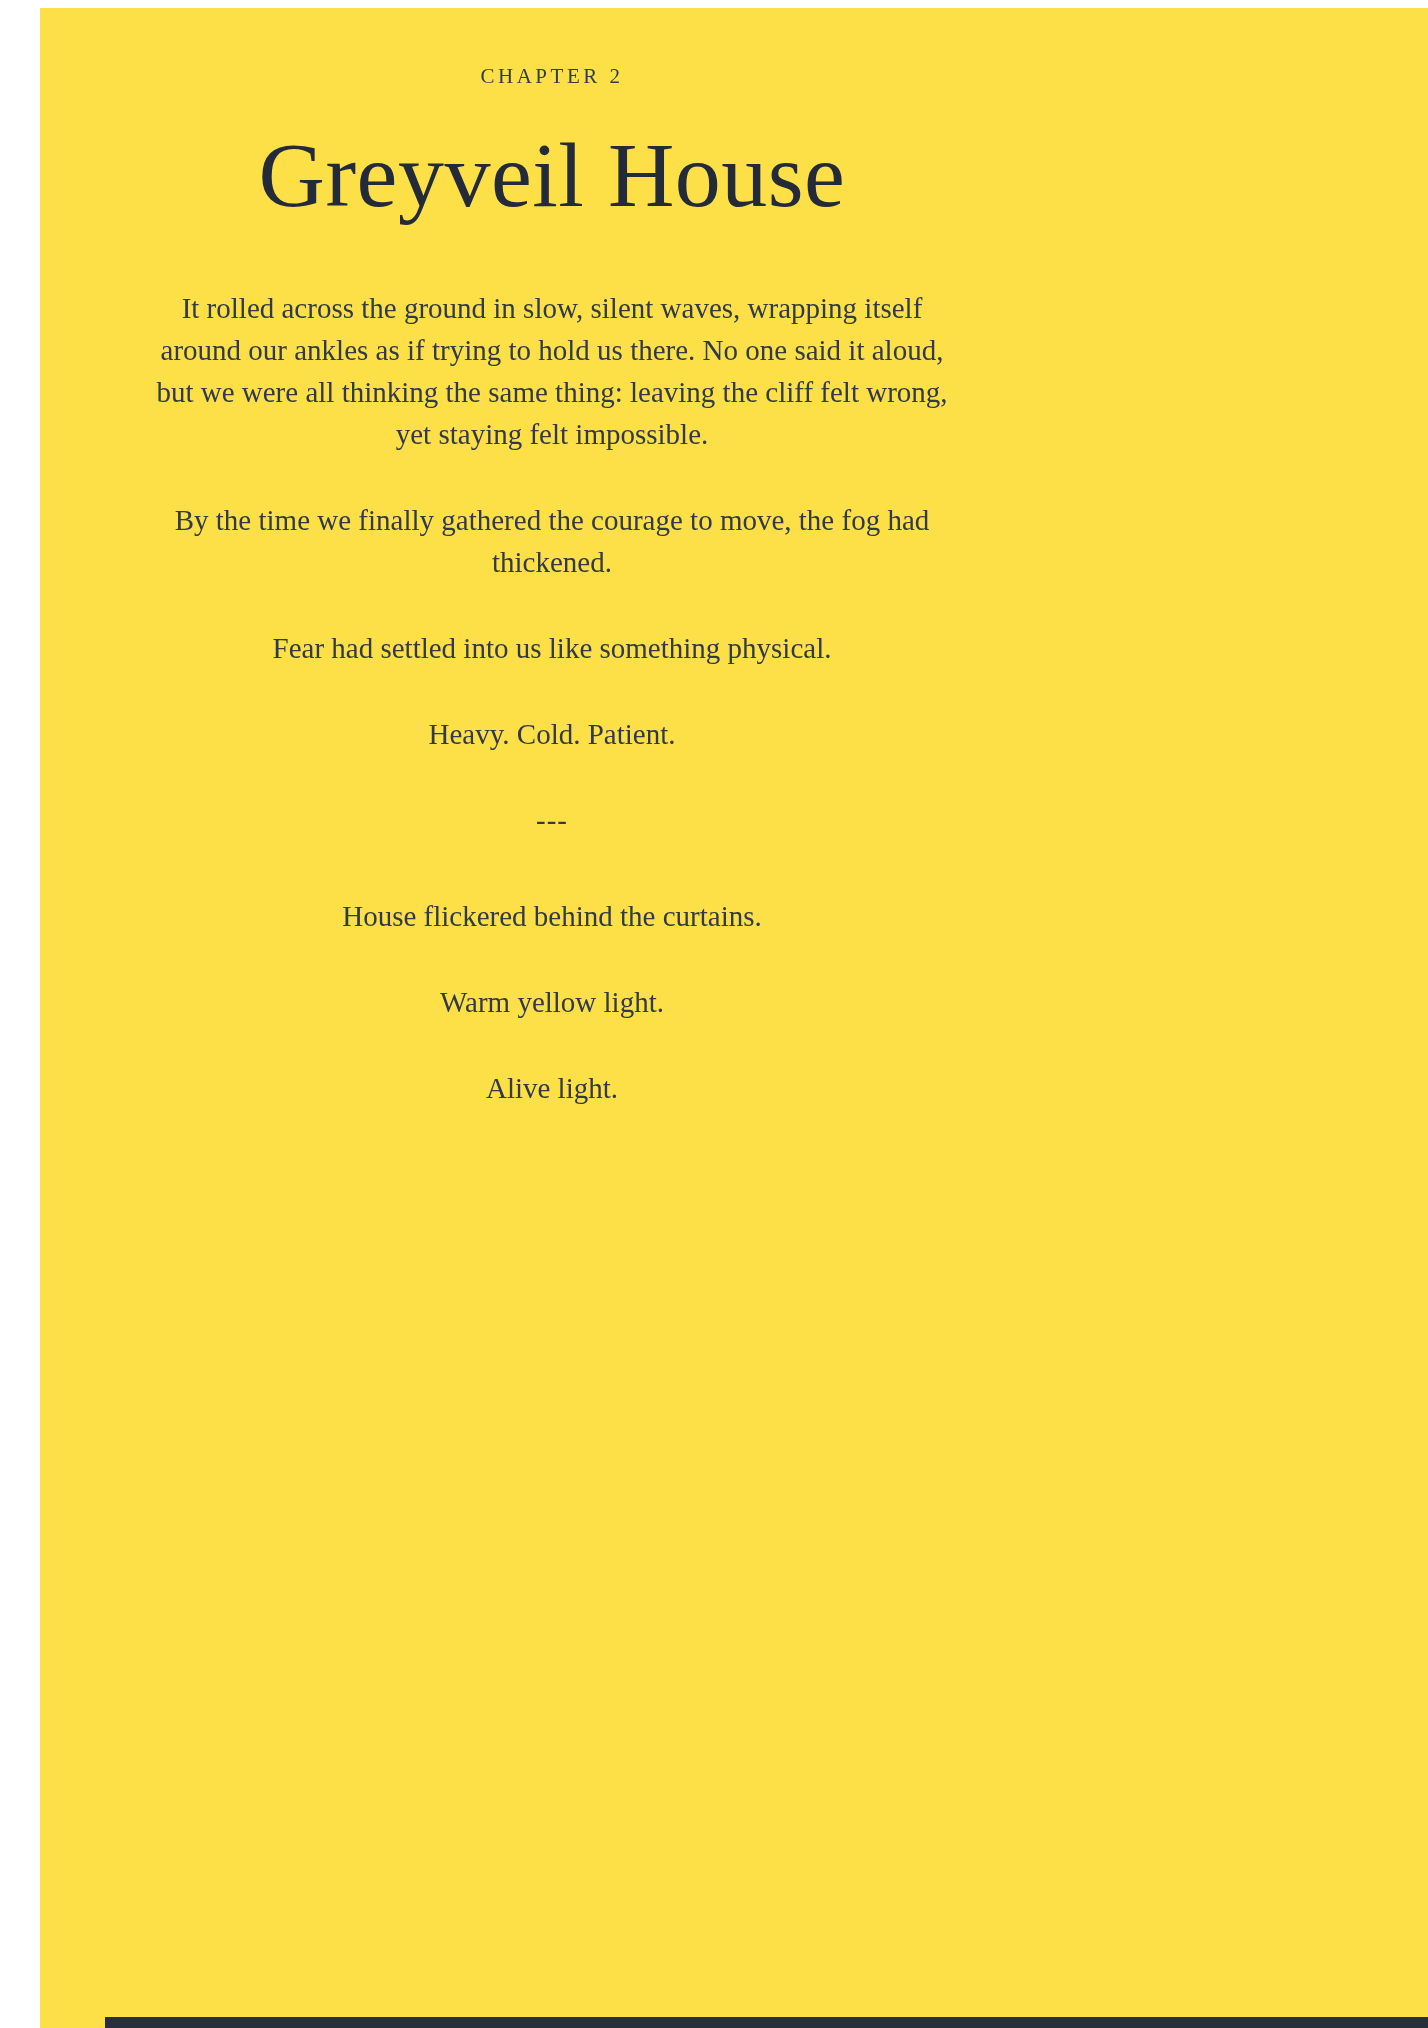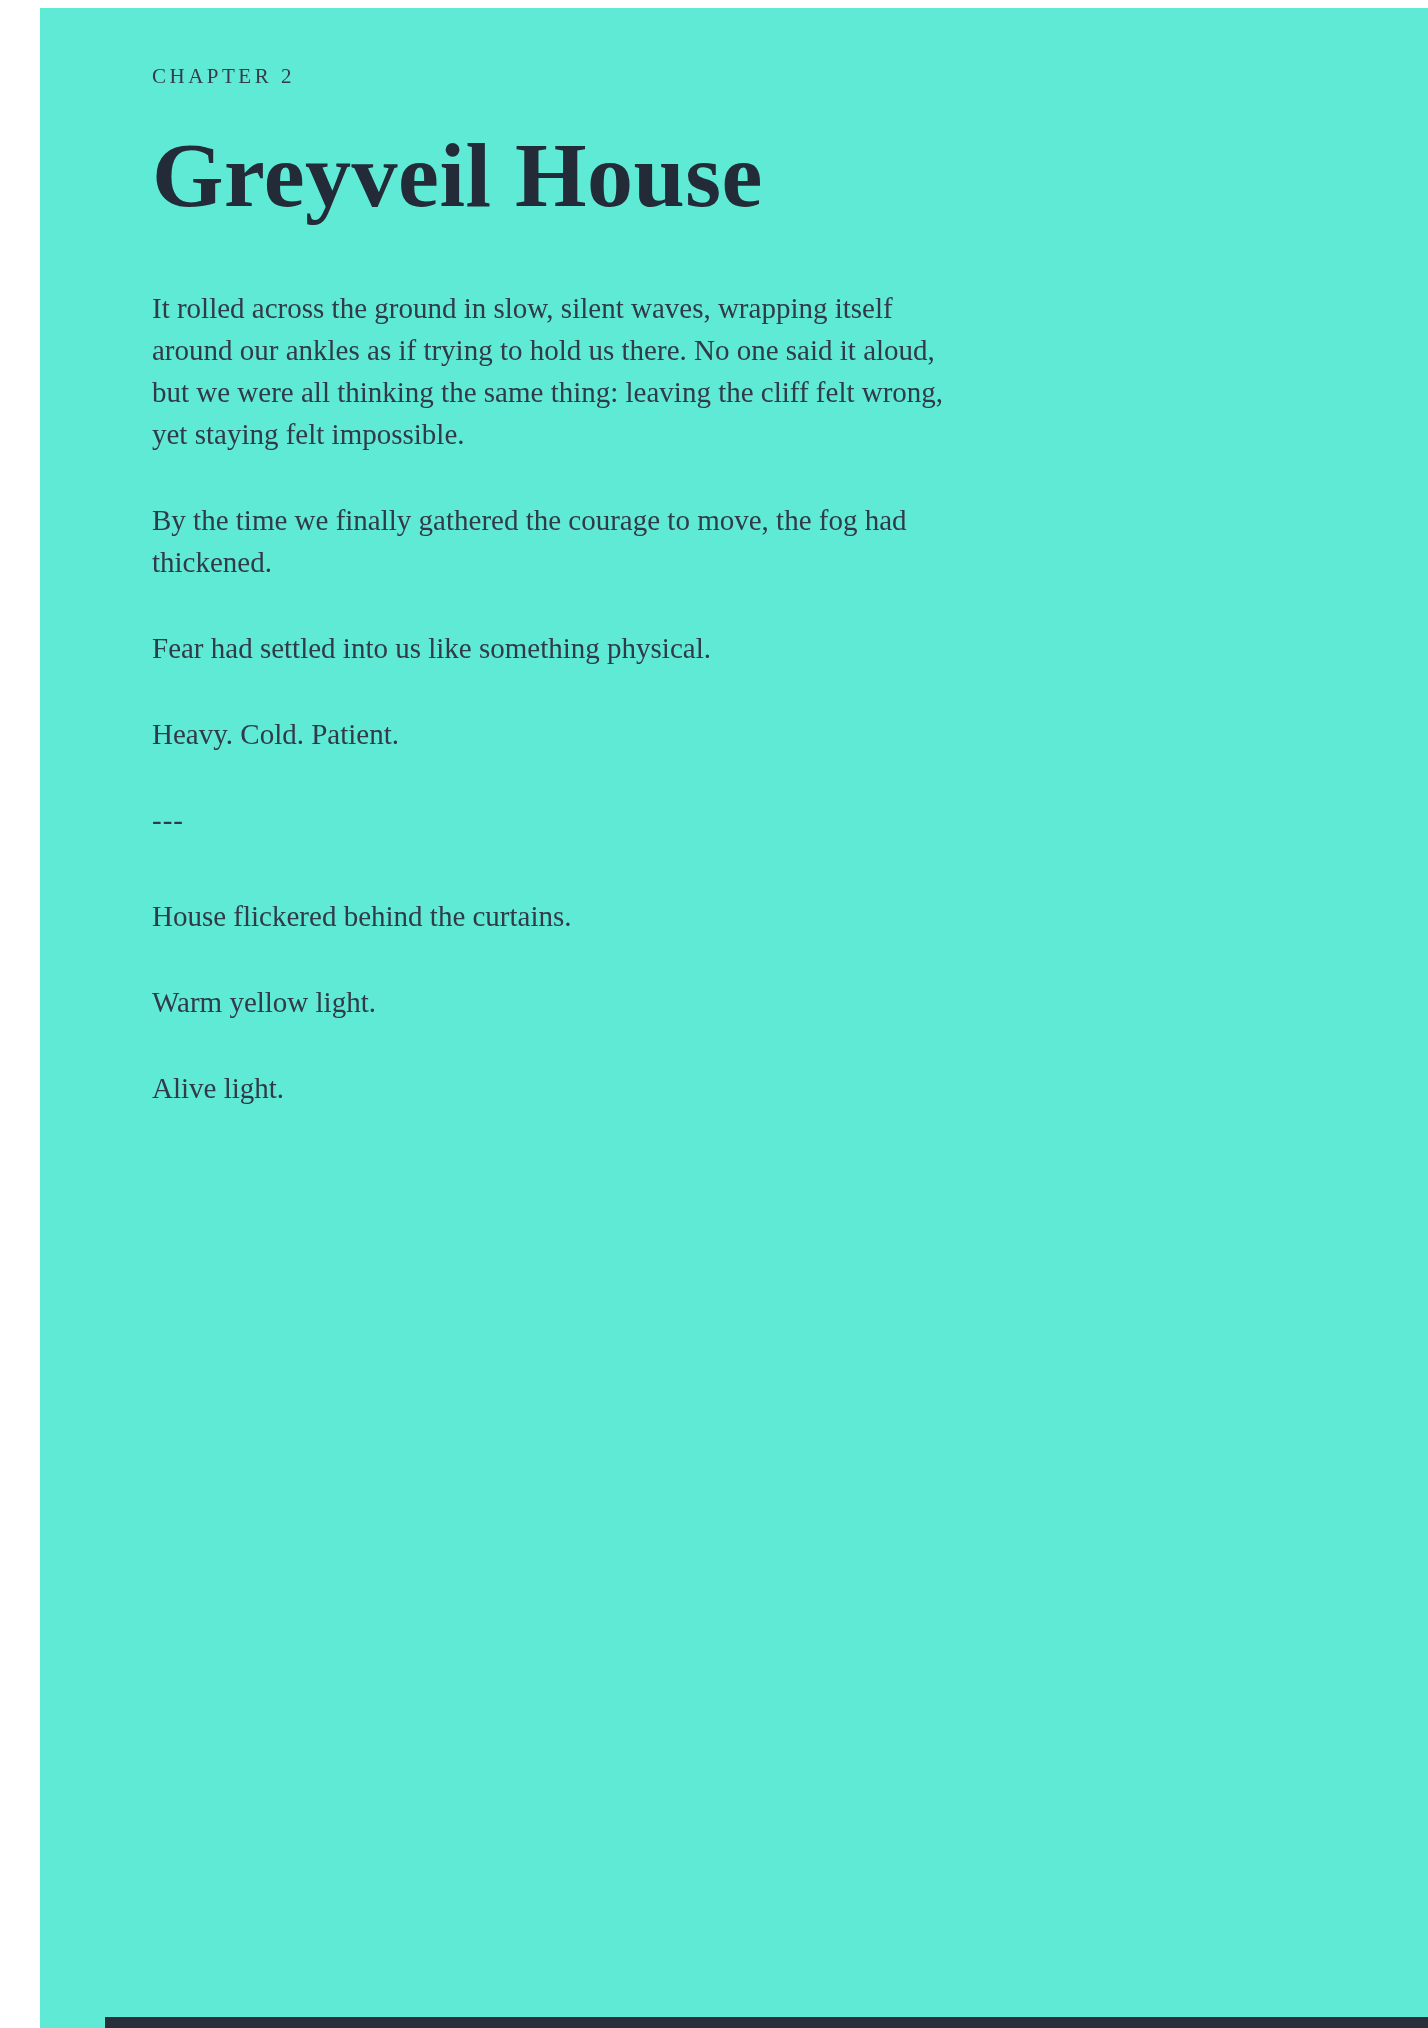"CHAPTER 2" .page { background: #5eead4 -> #fde047; text-align: none -> center }
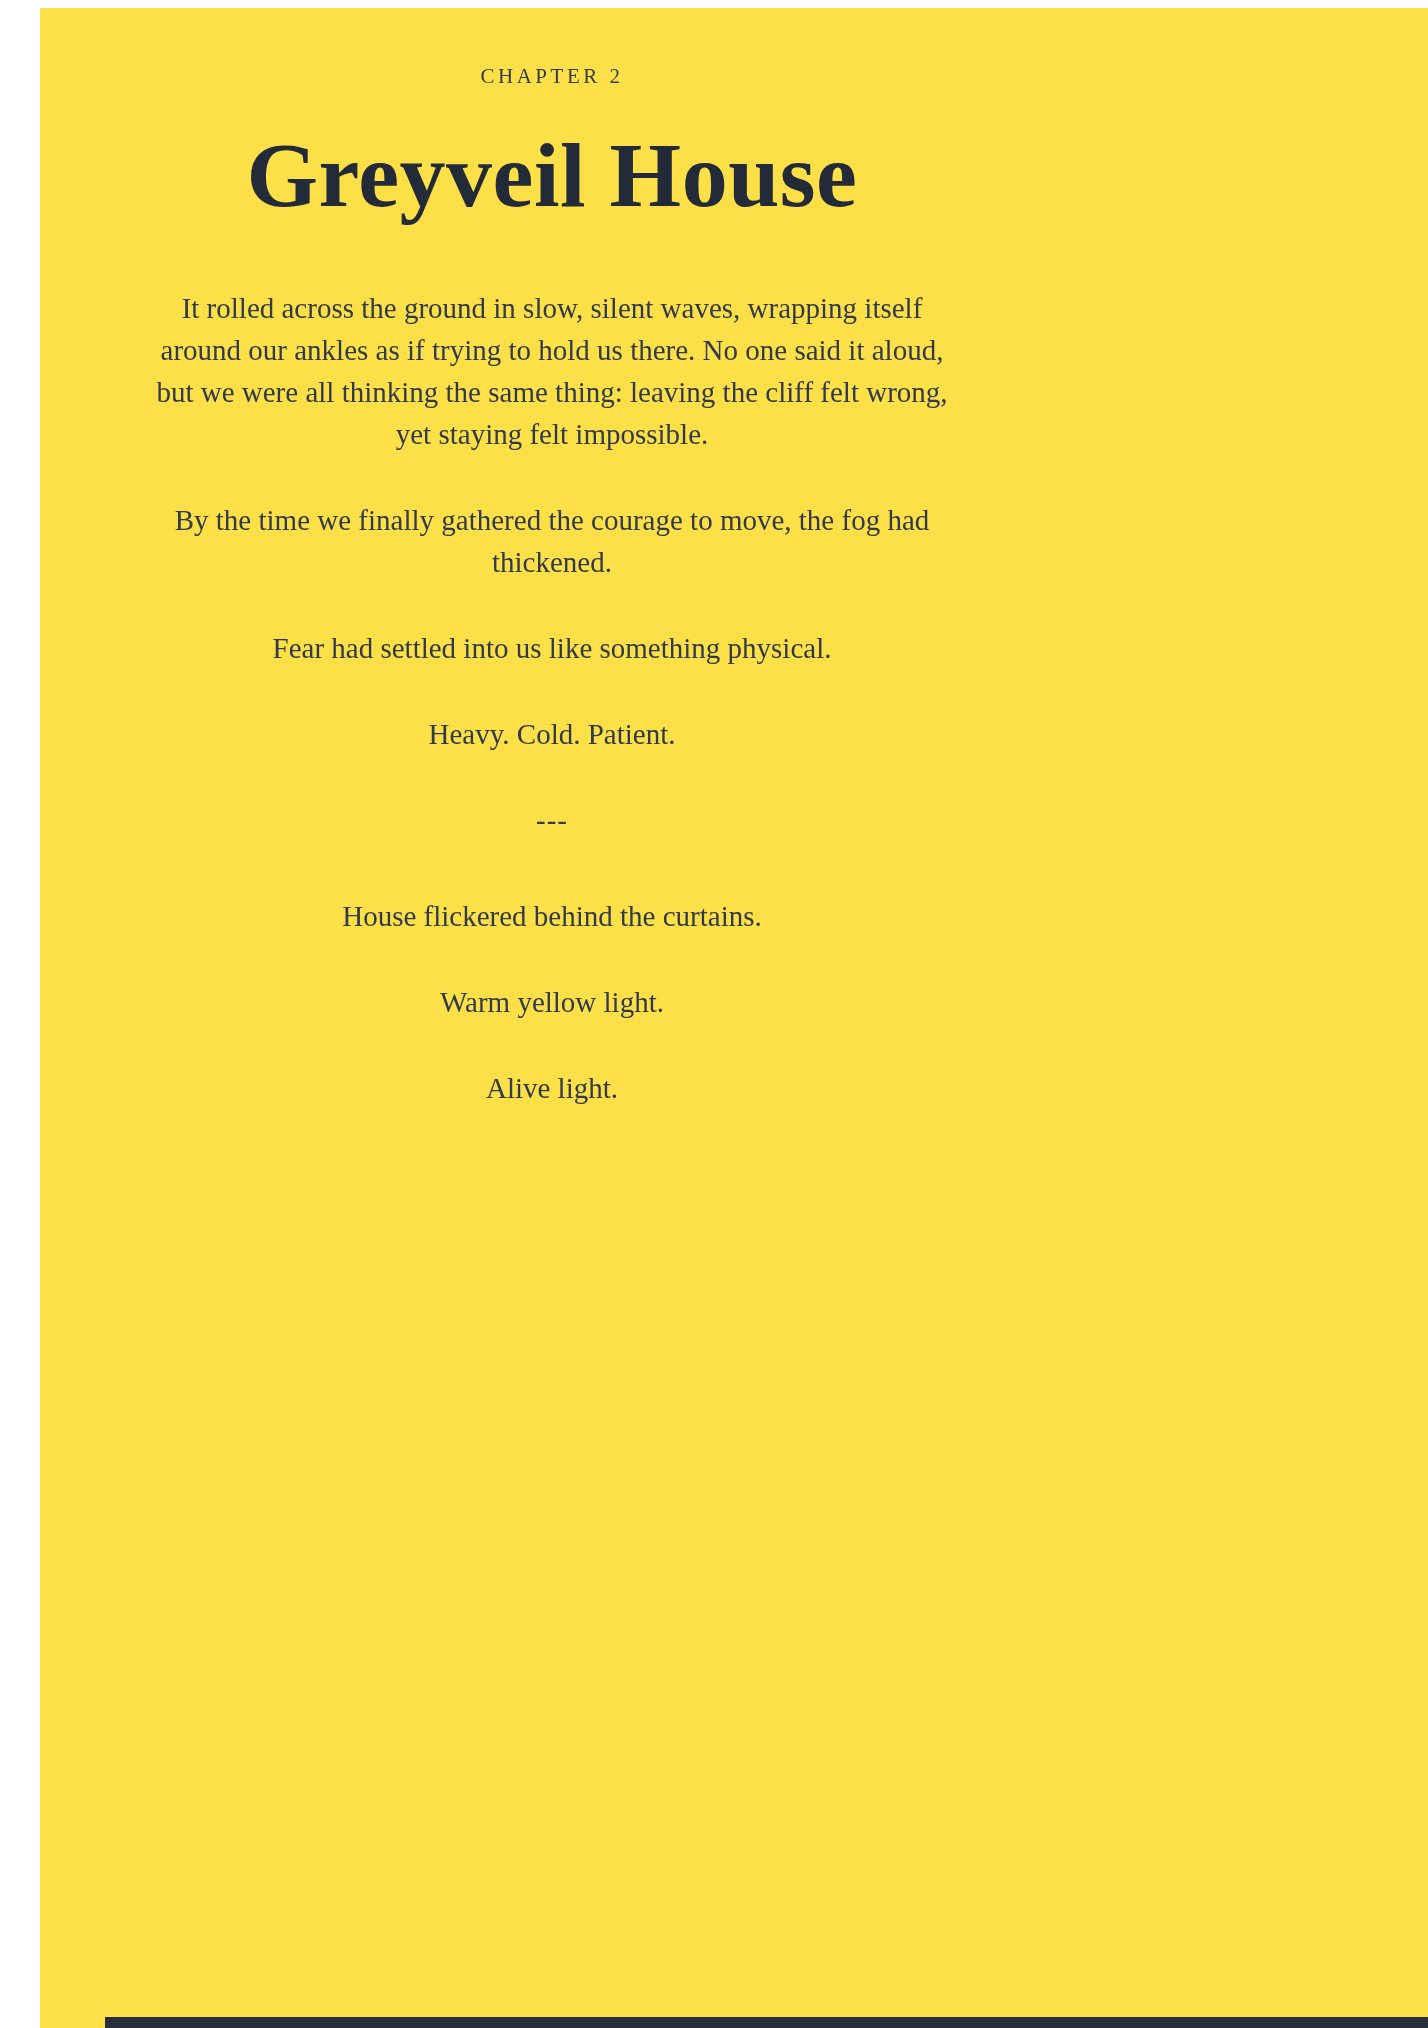"Greyveil House" .page-title { font-weight: 700 -> 400 }
